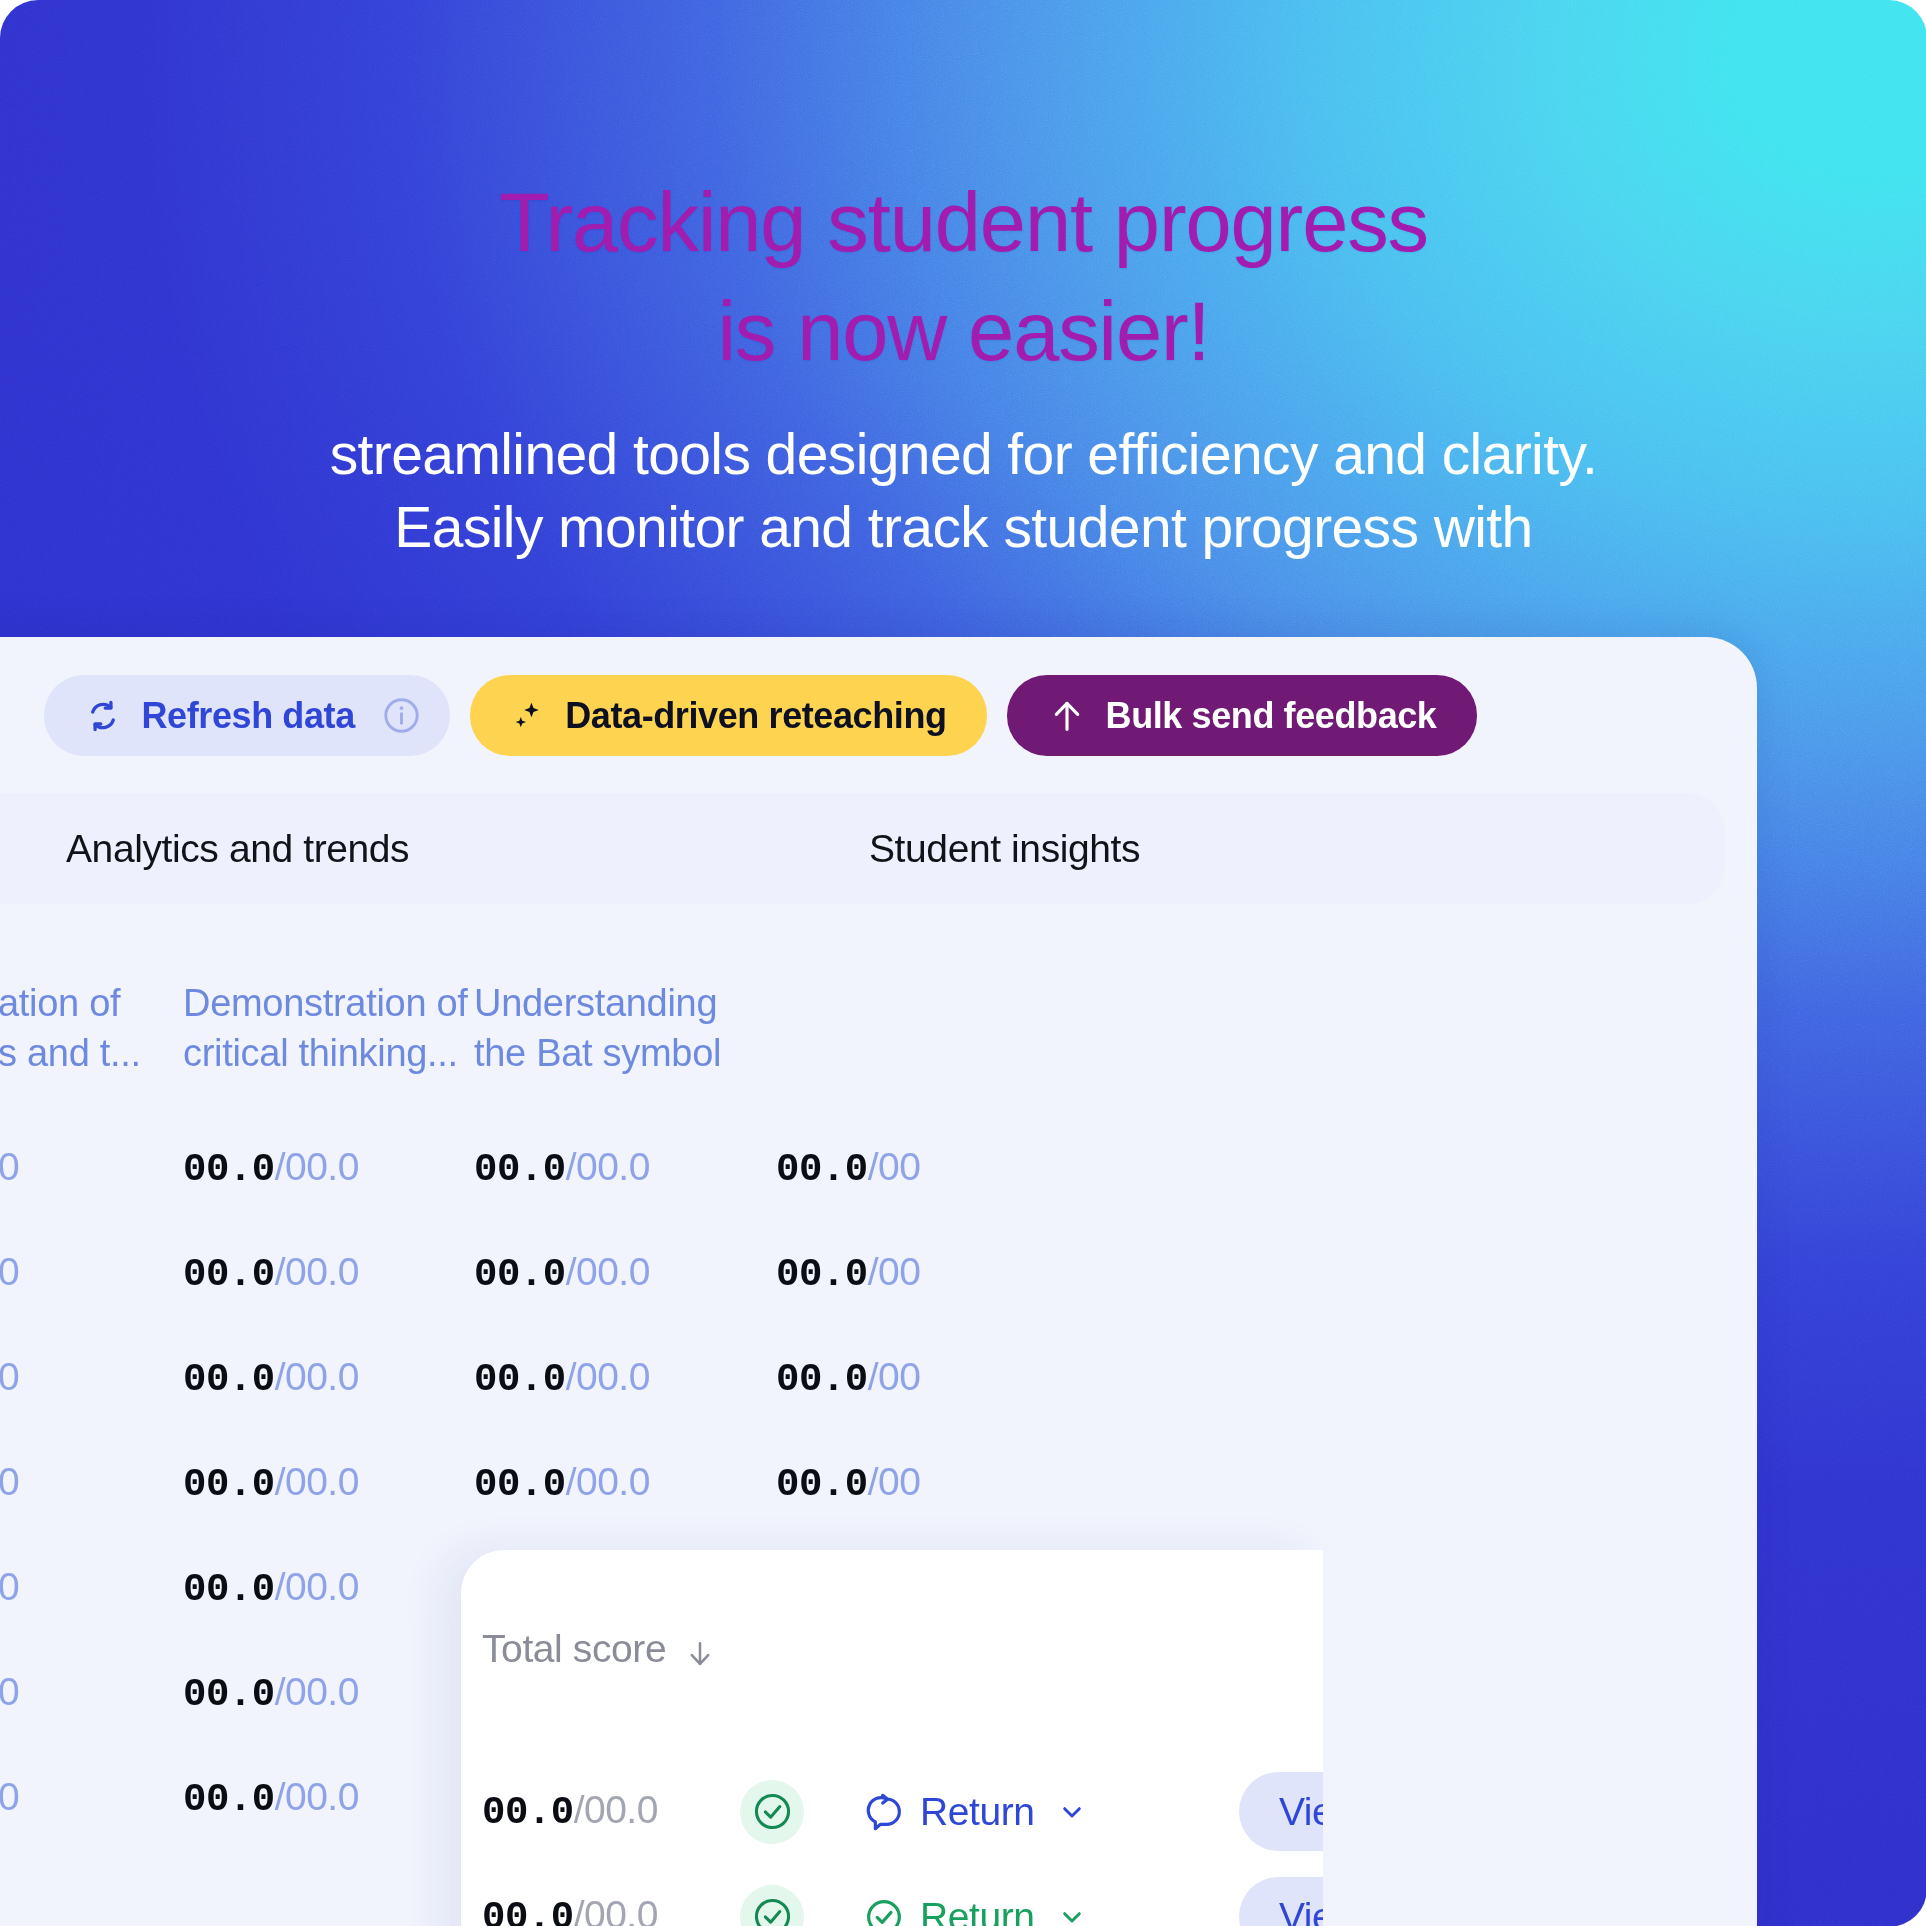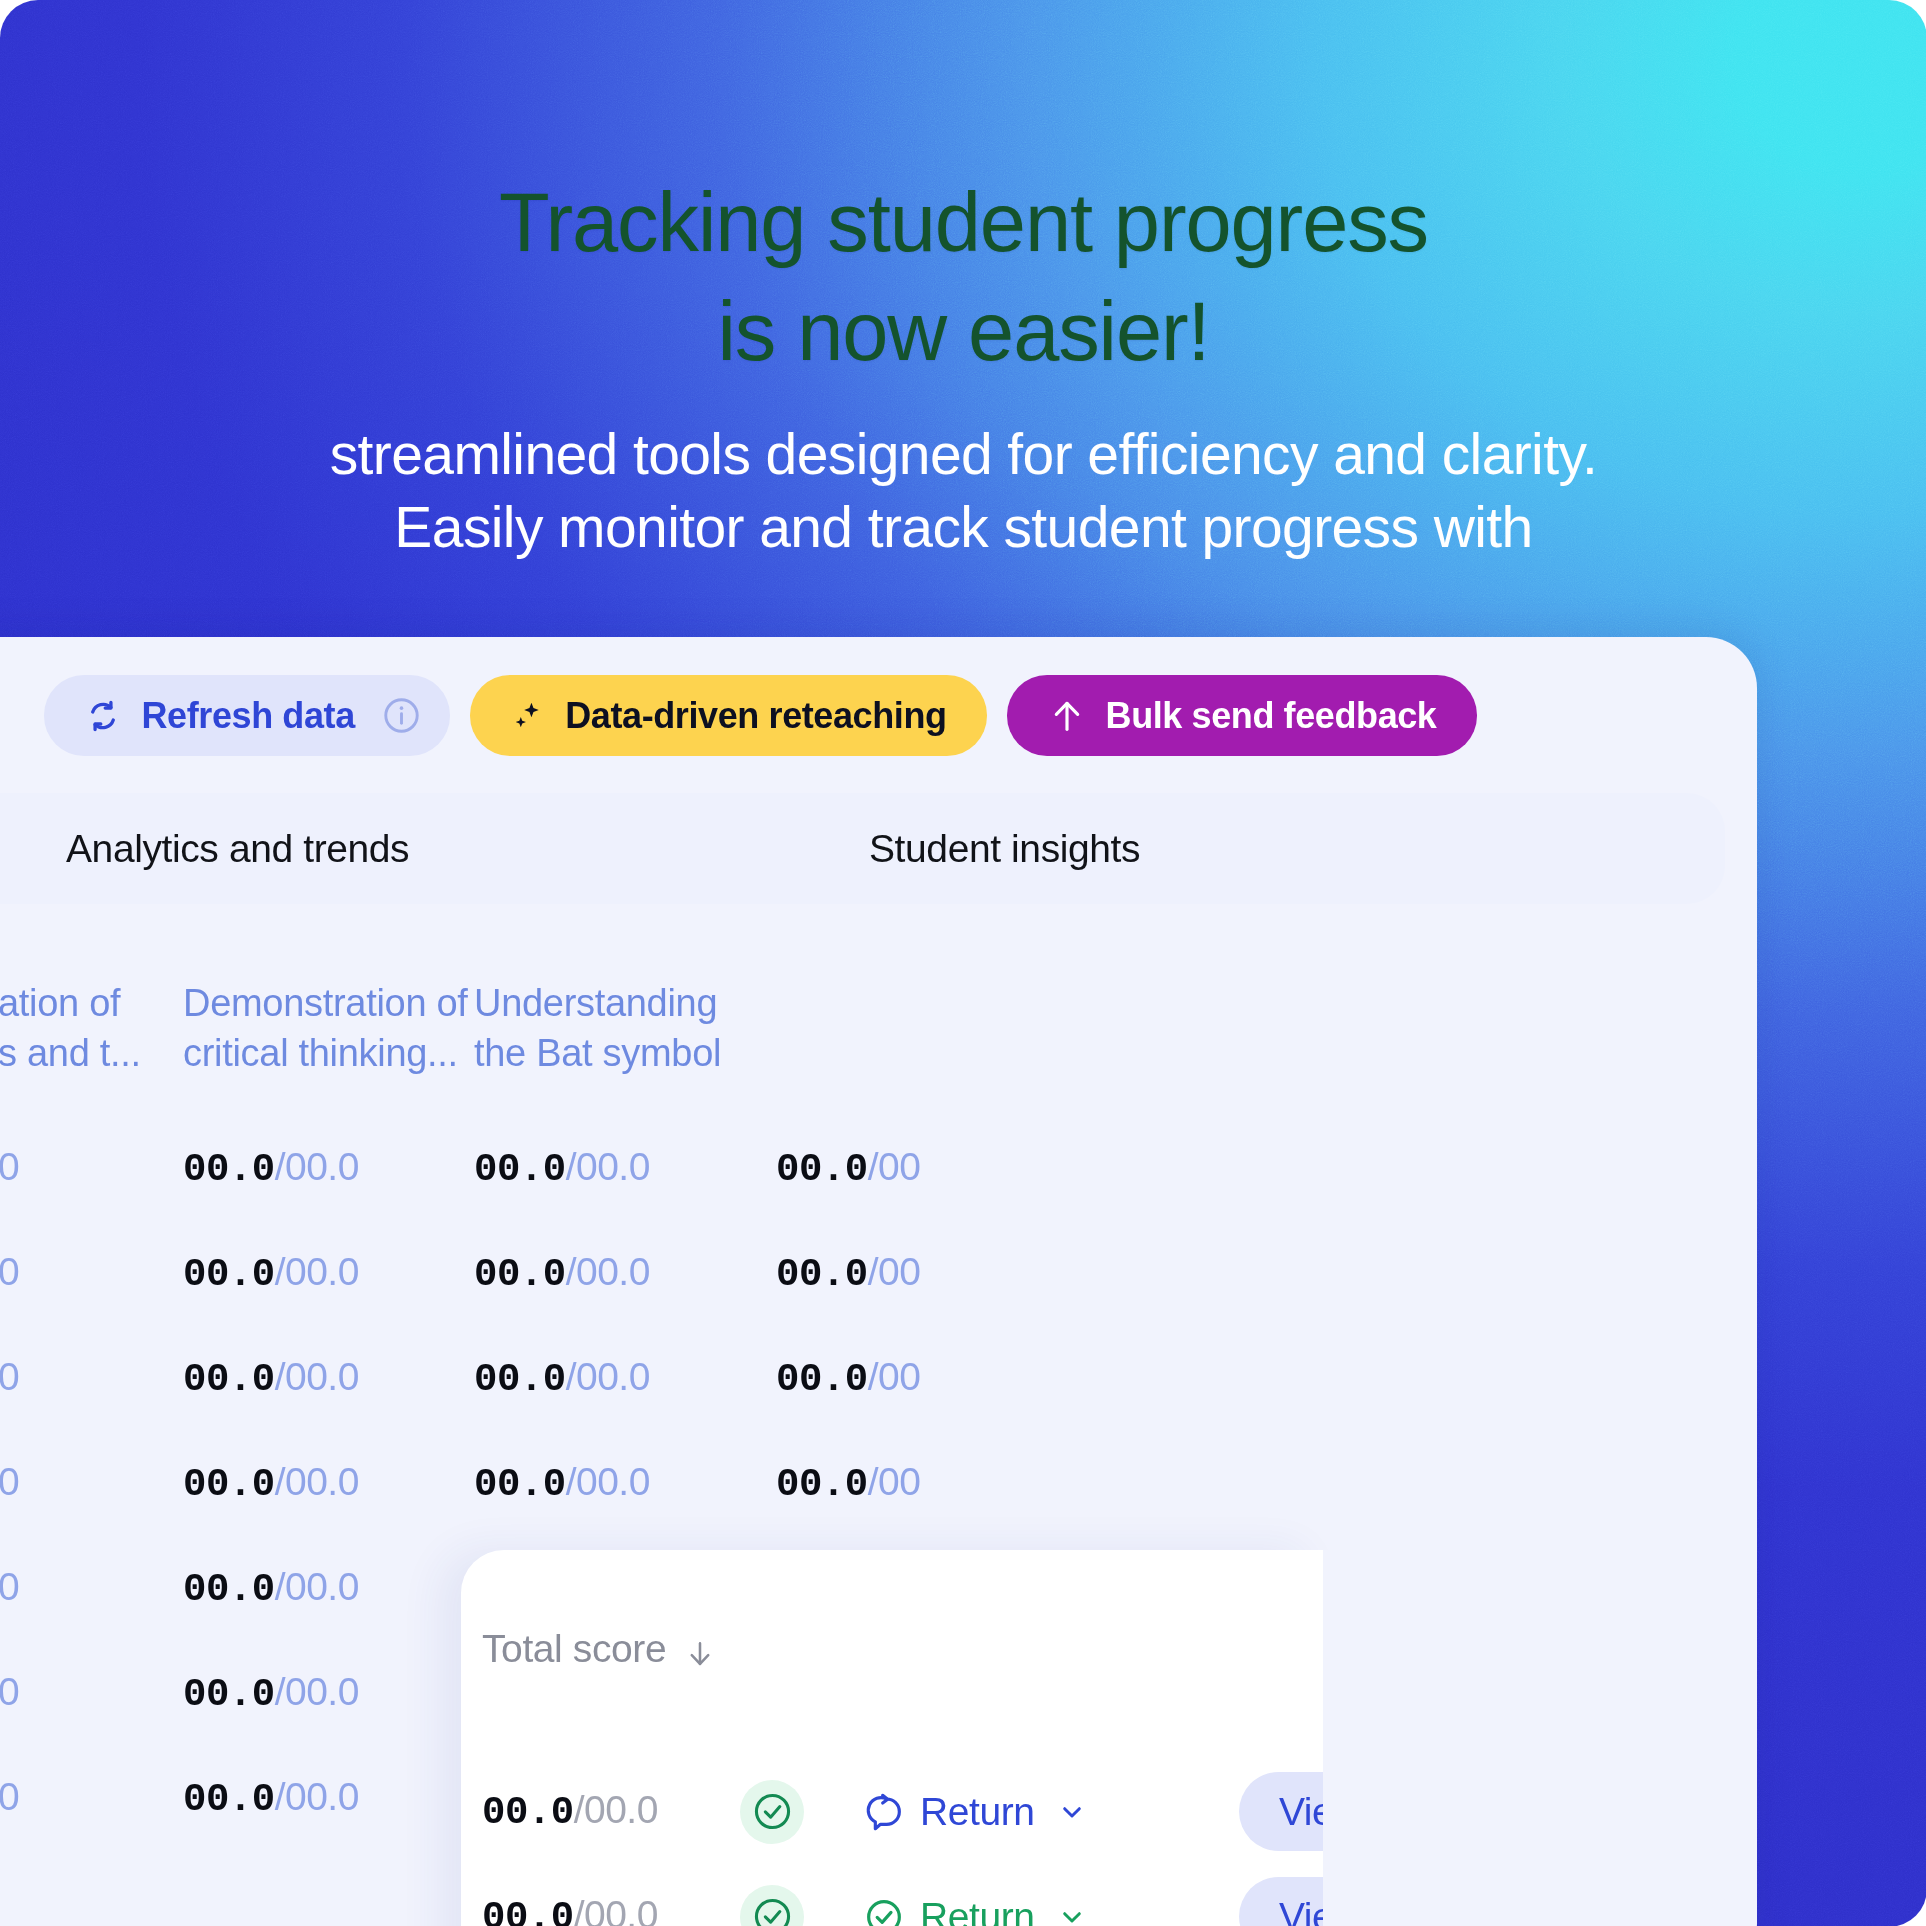"Tracking student progress" .hero-title { color: #14532d -> #a21caf }
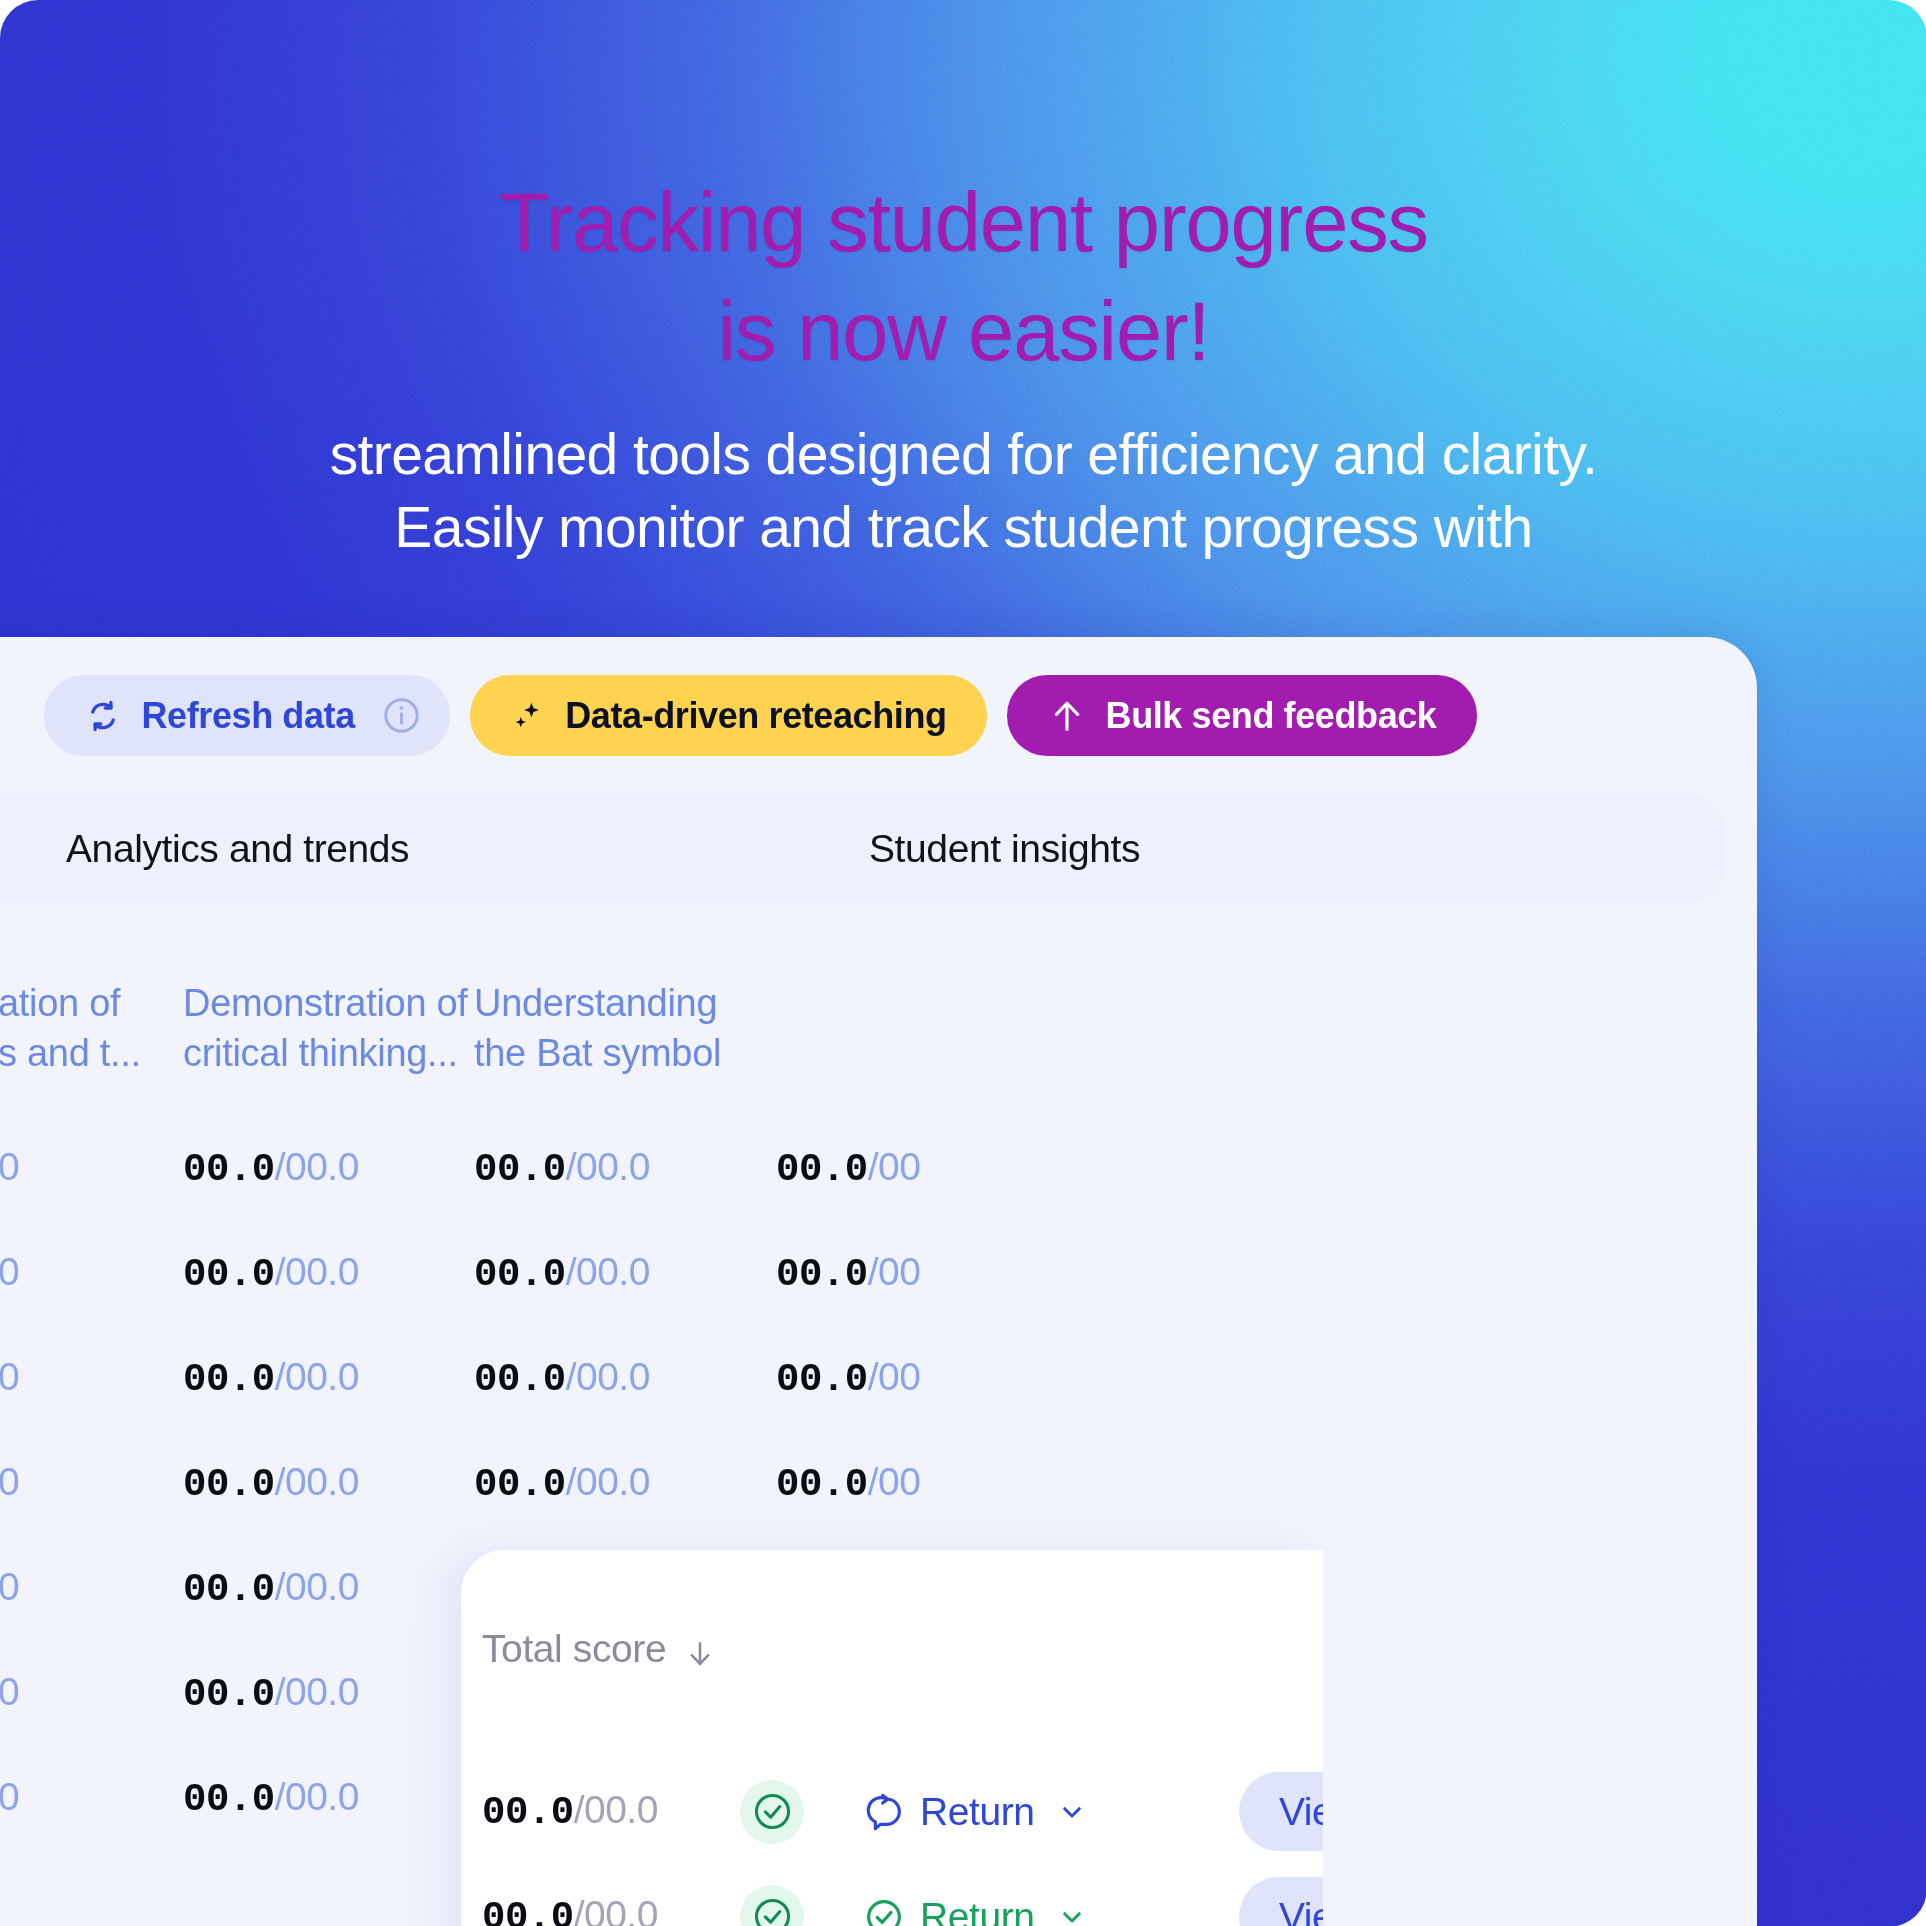"Bulk send feedback" .btn-bulk { background: #a21caf -> #701a75 }
